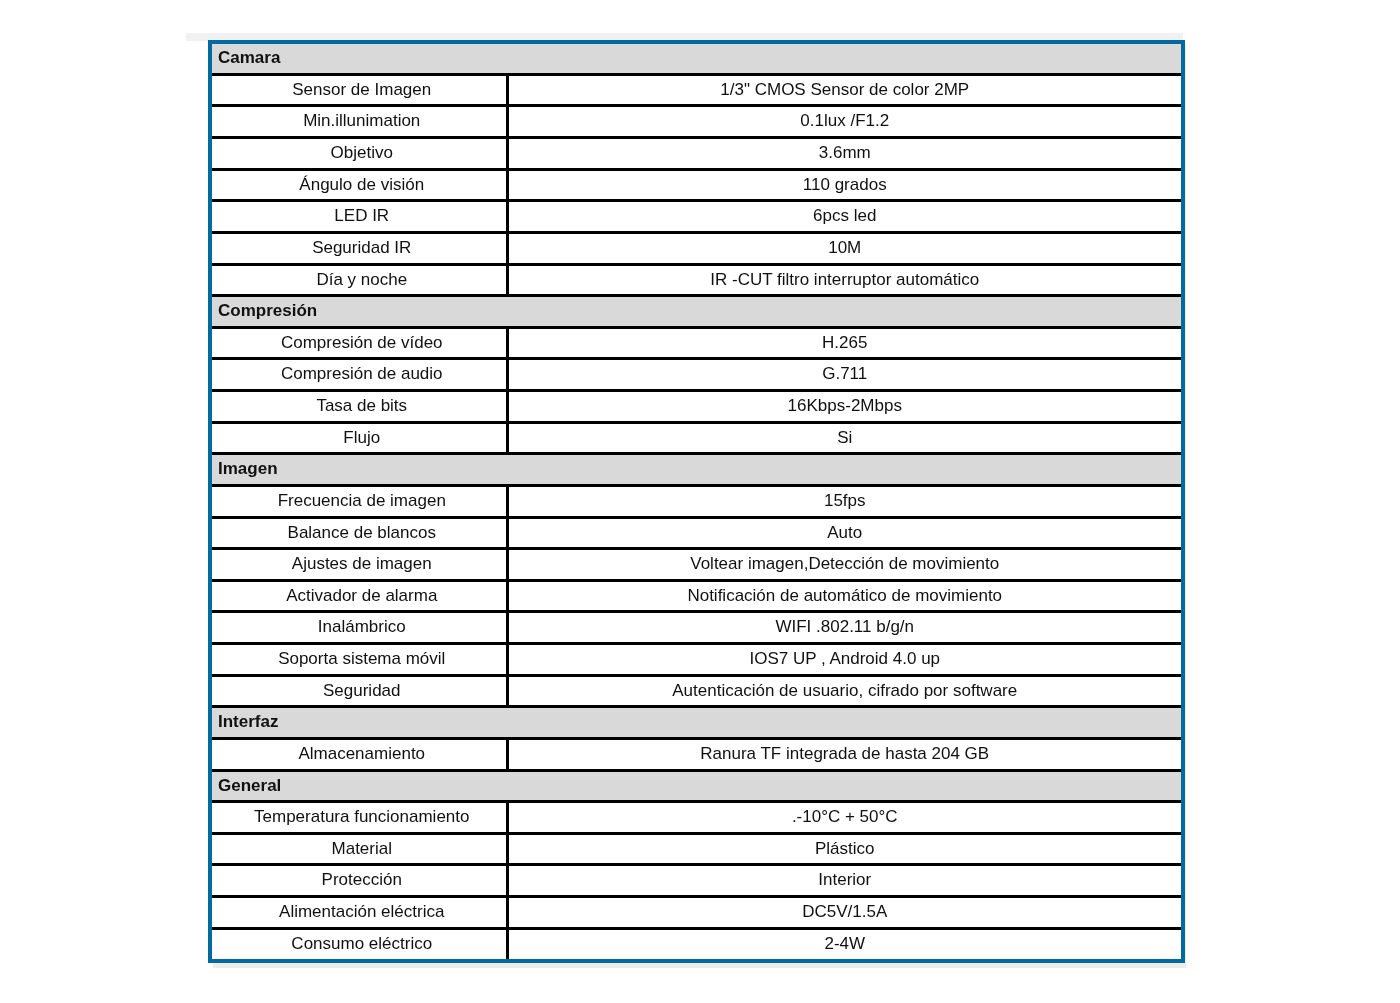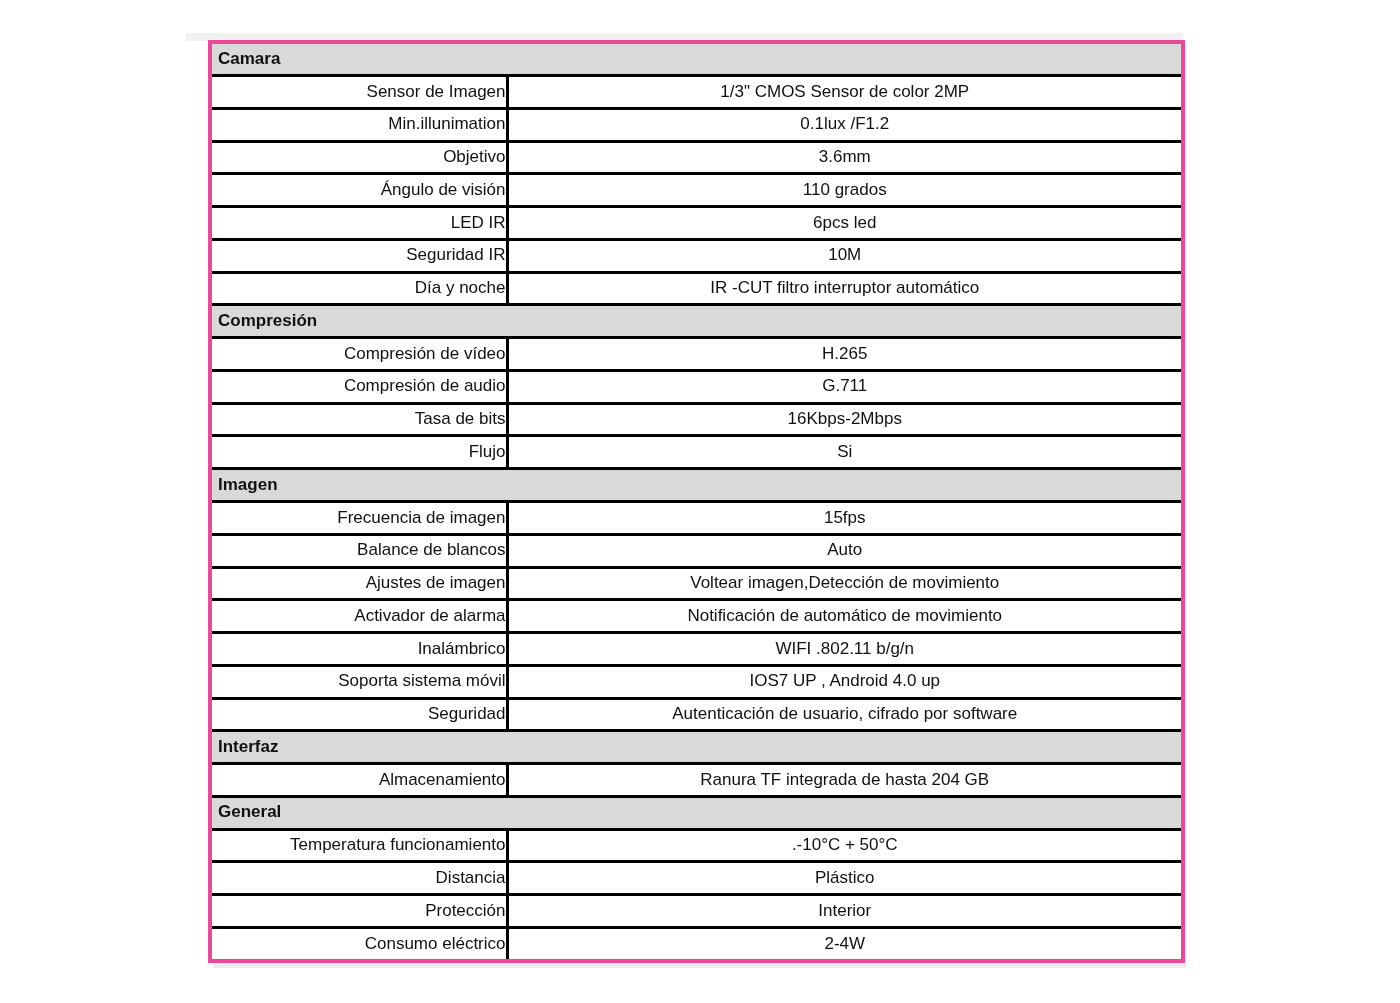"Camara" table.spec { border: 4px solid #ec4899 -> 4px solid #0369a1 }
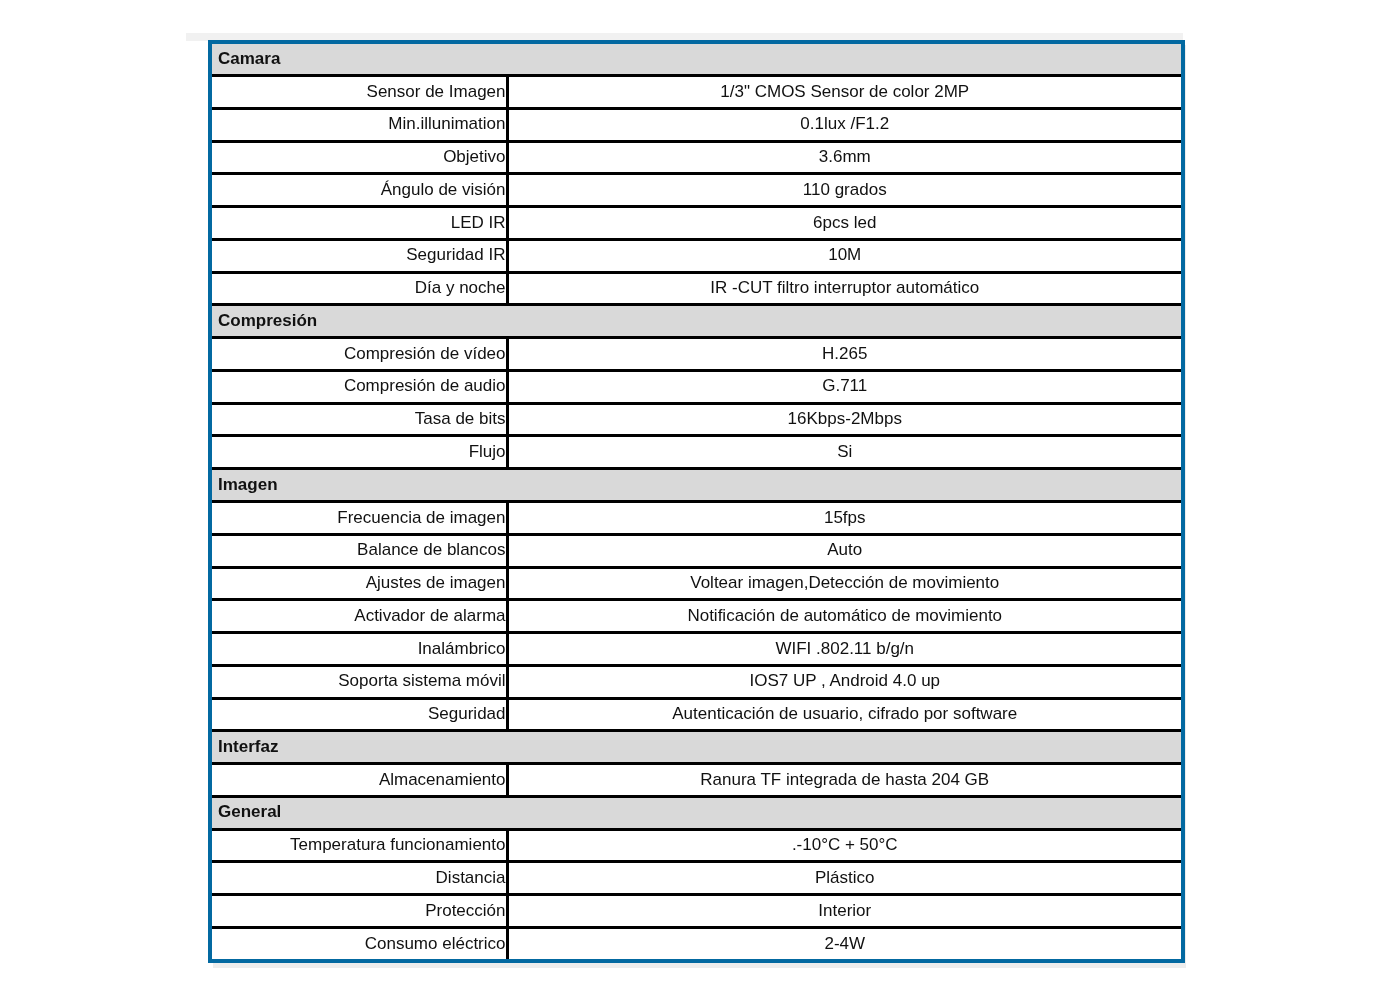"Sensor de Imagen" td.spec-label { text-align: right -> center }
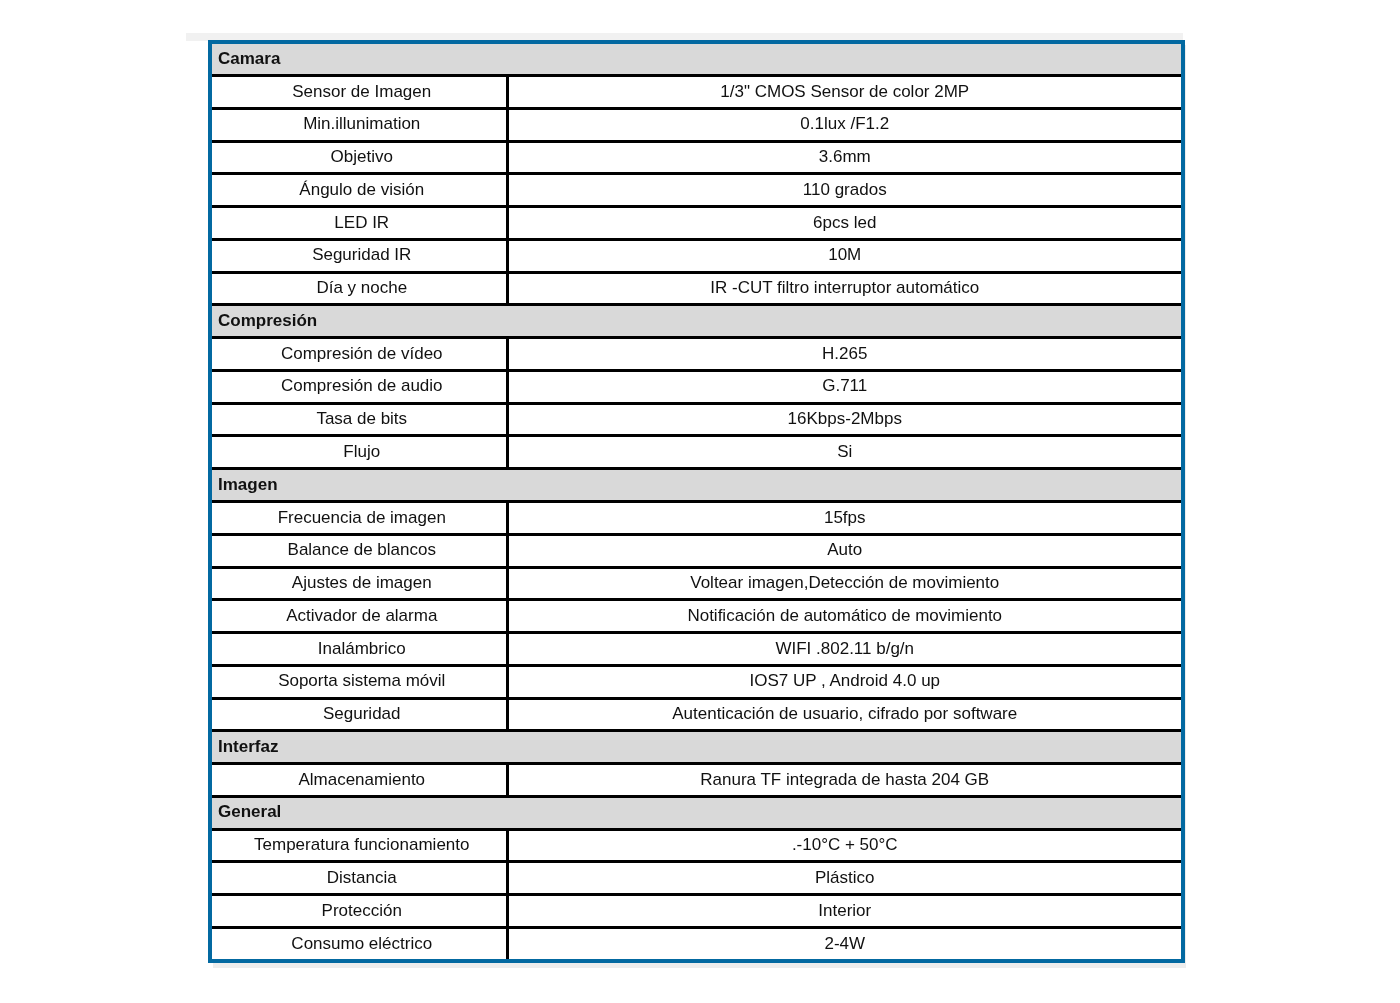"Distancia" td.spec-label { text: Distancia -> Material }
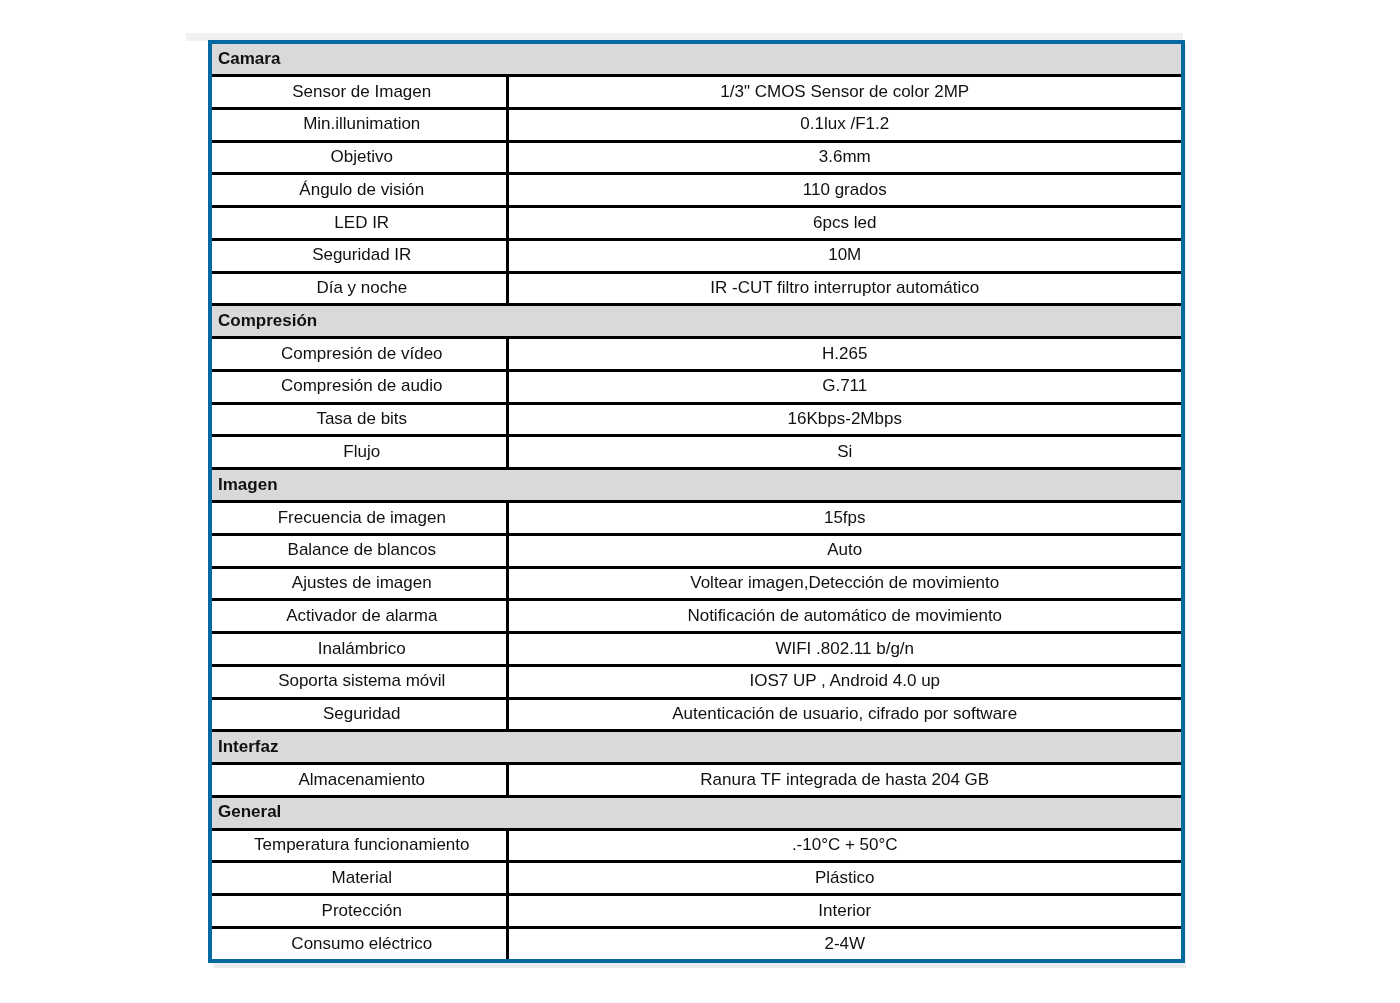"Alimentación eléctrica" tr { html: none -> <tr> <td>Alimentación eléctrica</td> <td>DC5V/1.5A</td> </tr> }
